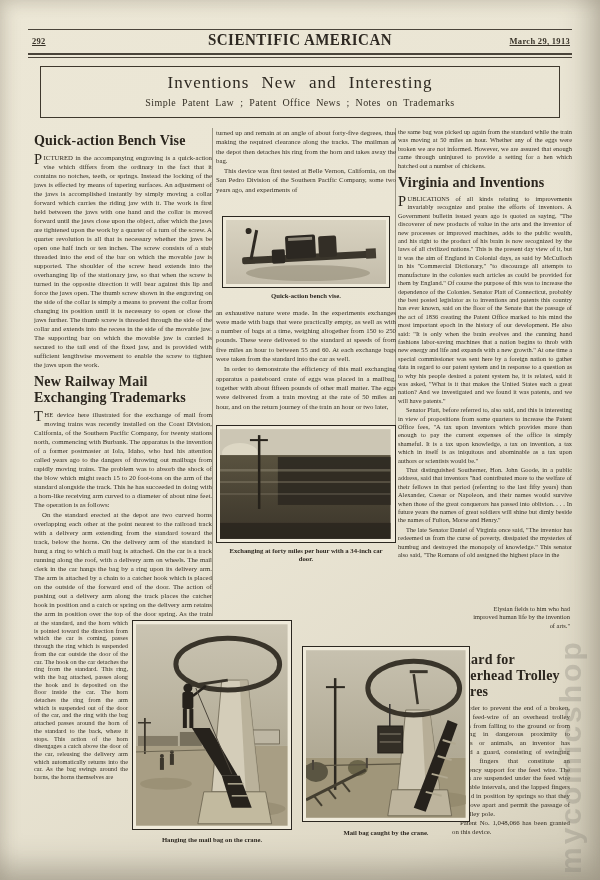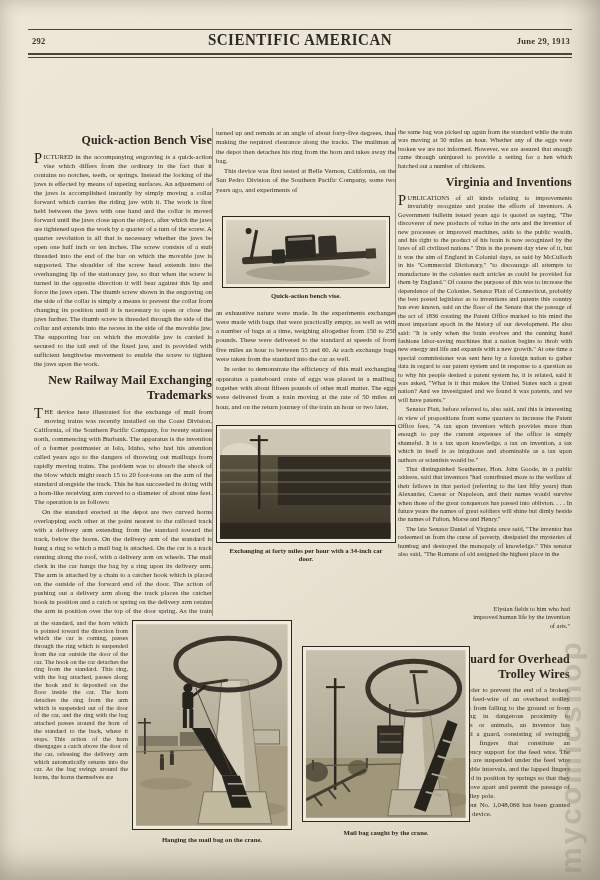"292" .hdr-text { text-decoration: none -> underline }
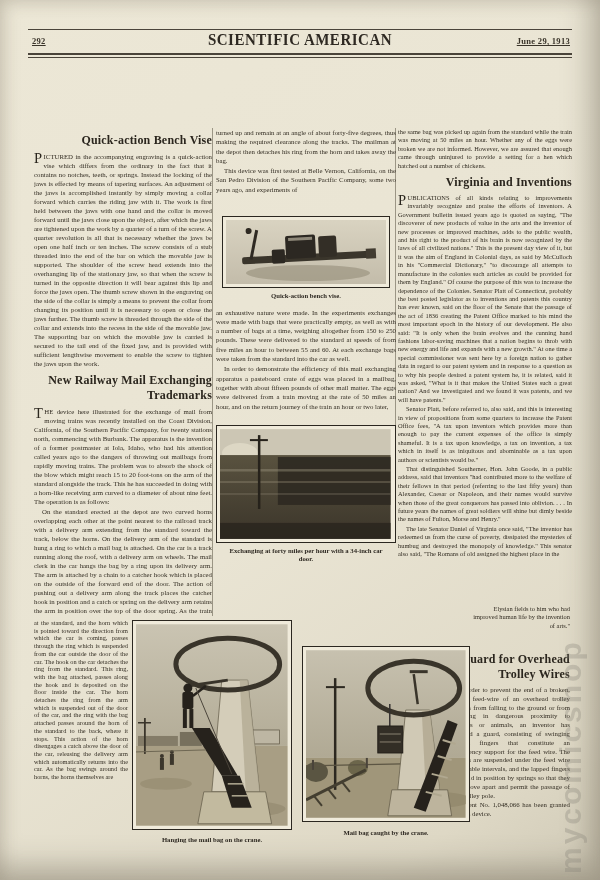"June 29, 1913" div.hdr-text { text: June -> March }
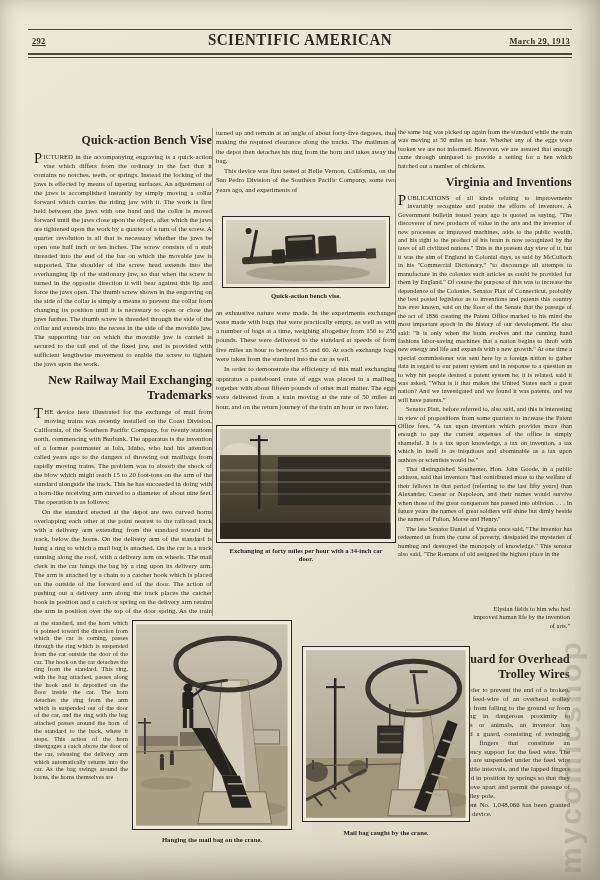"Inventions New and Interesting" div.tbox { html: none -> <div> <h1>Inventions New and Interesting</h1> <h2>Simple Patent Law ; Patent Office News ; Notes on Trademarks</h2> </div> }
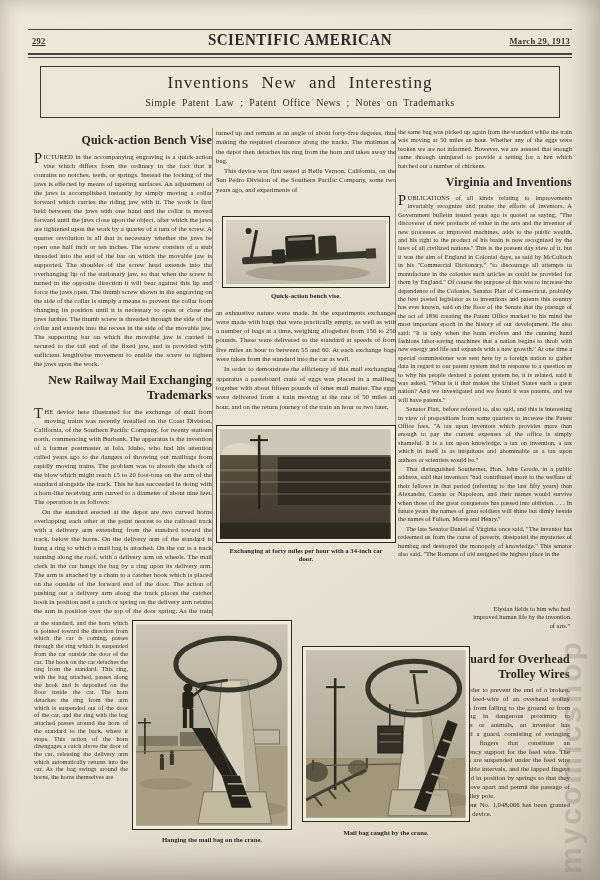"Quick-action Bench Vise" h3.art { font-size: 12px -> 14px; text-align: right -> left }
